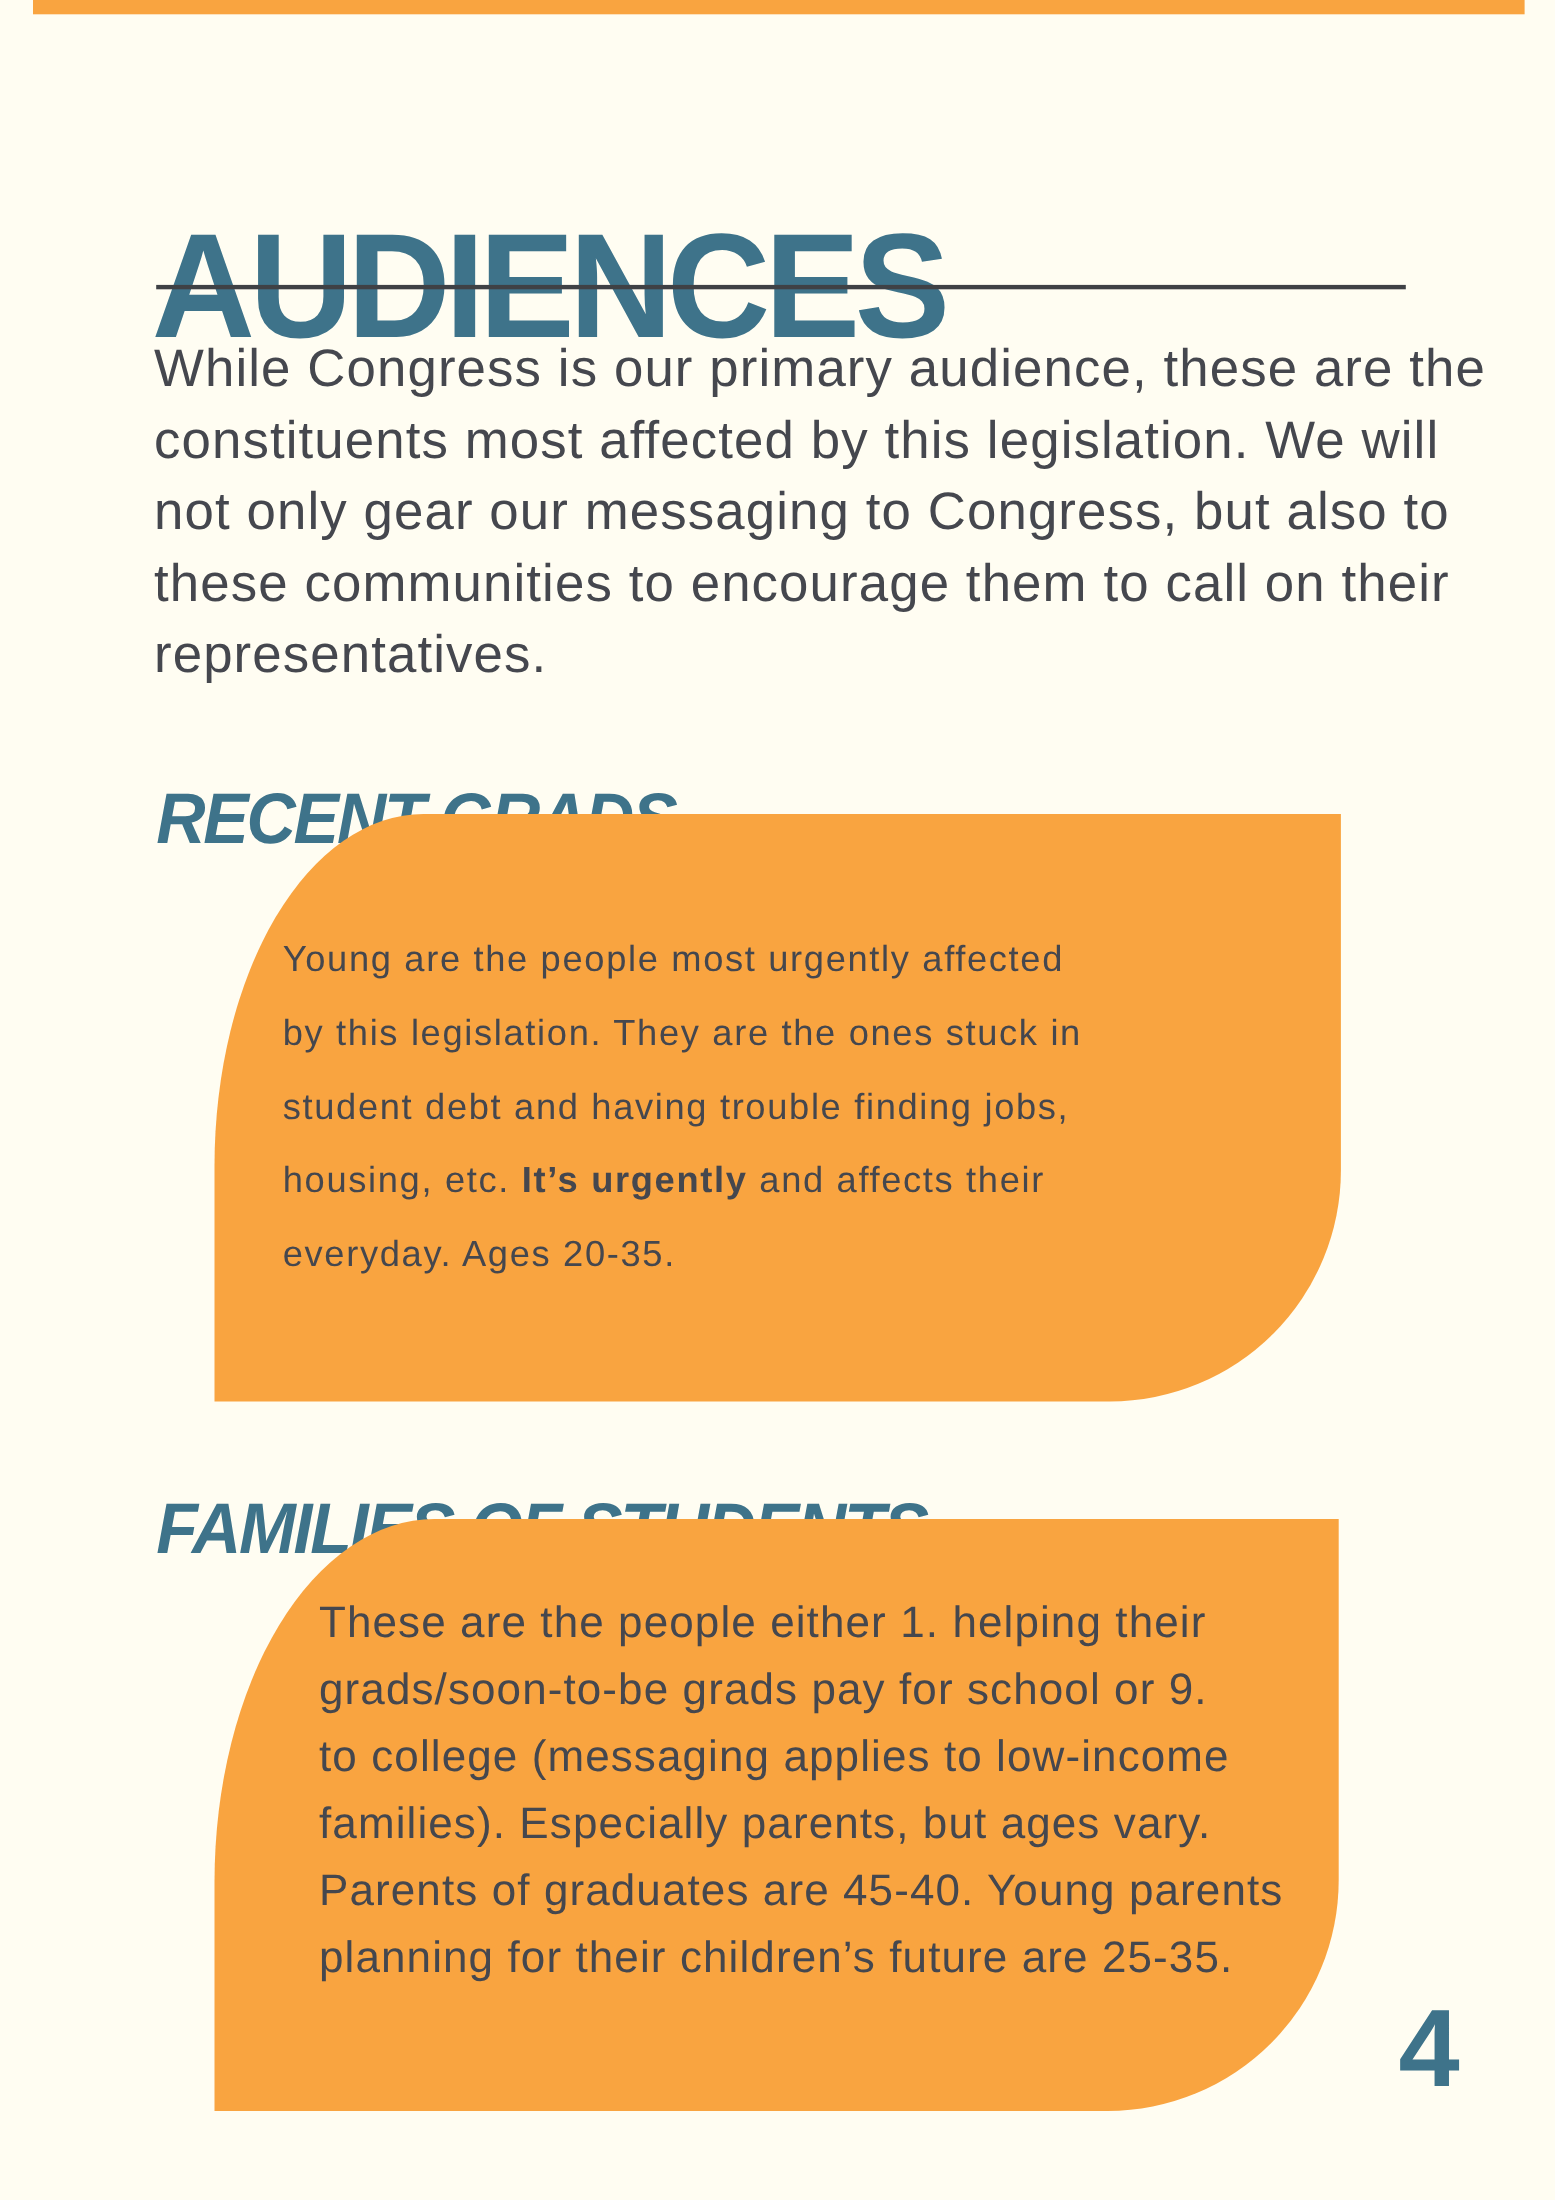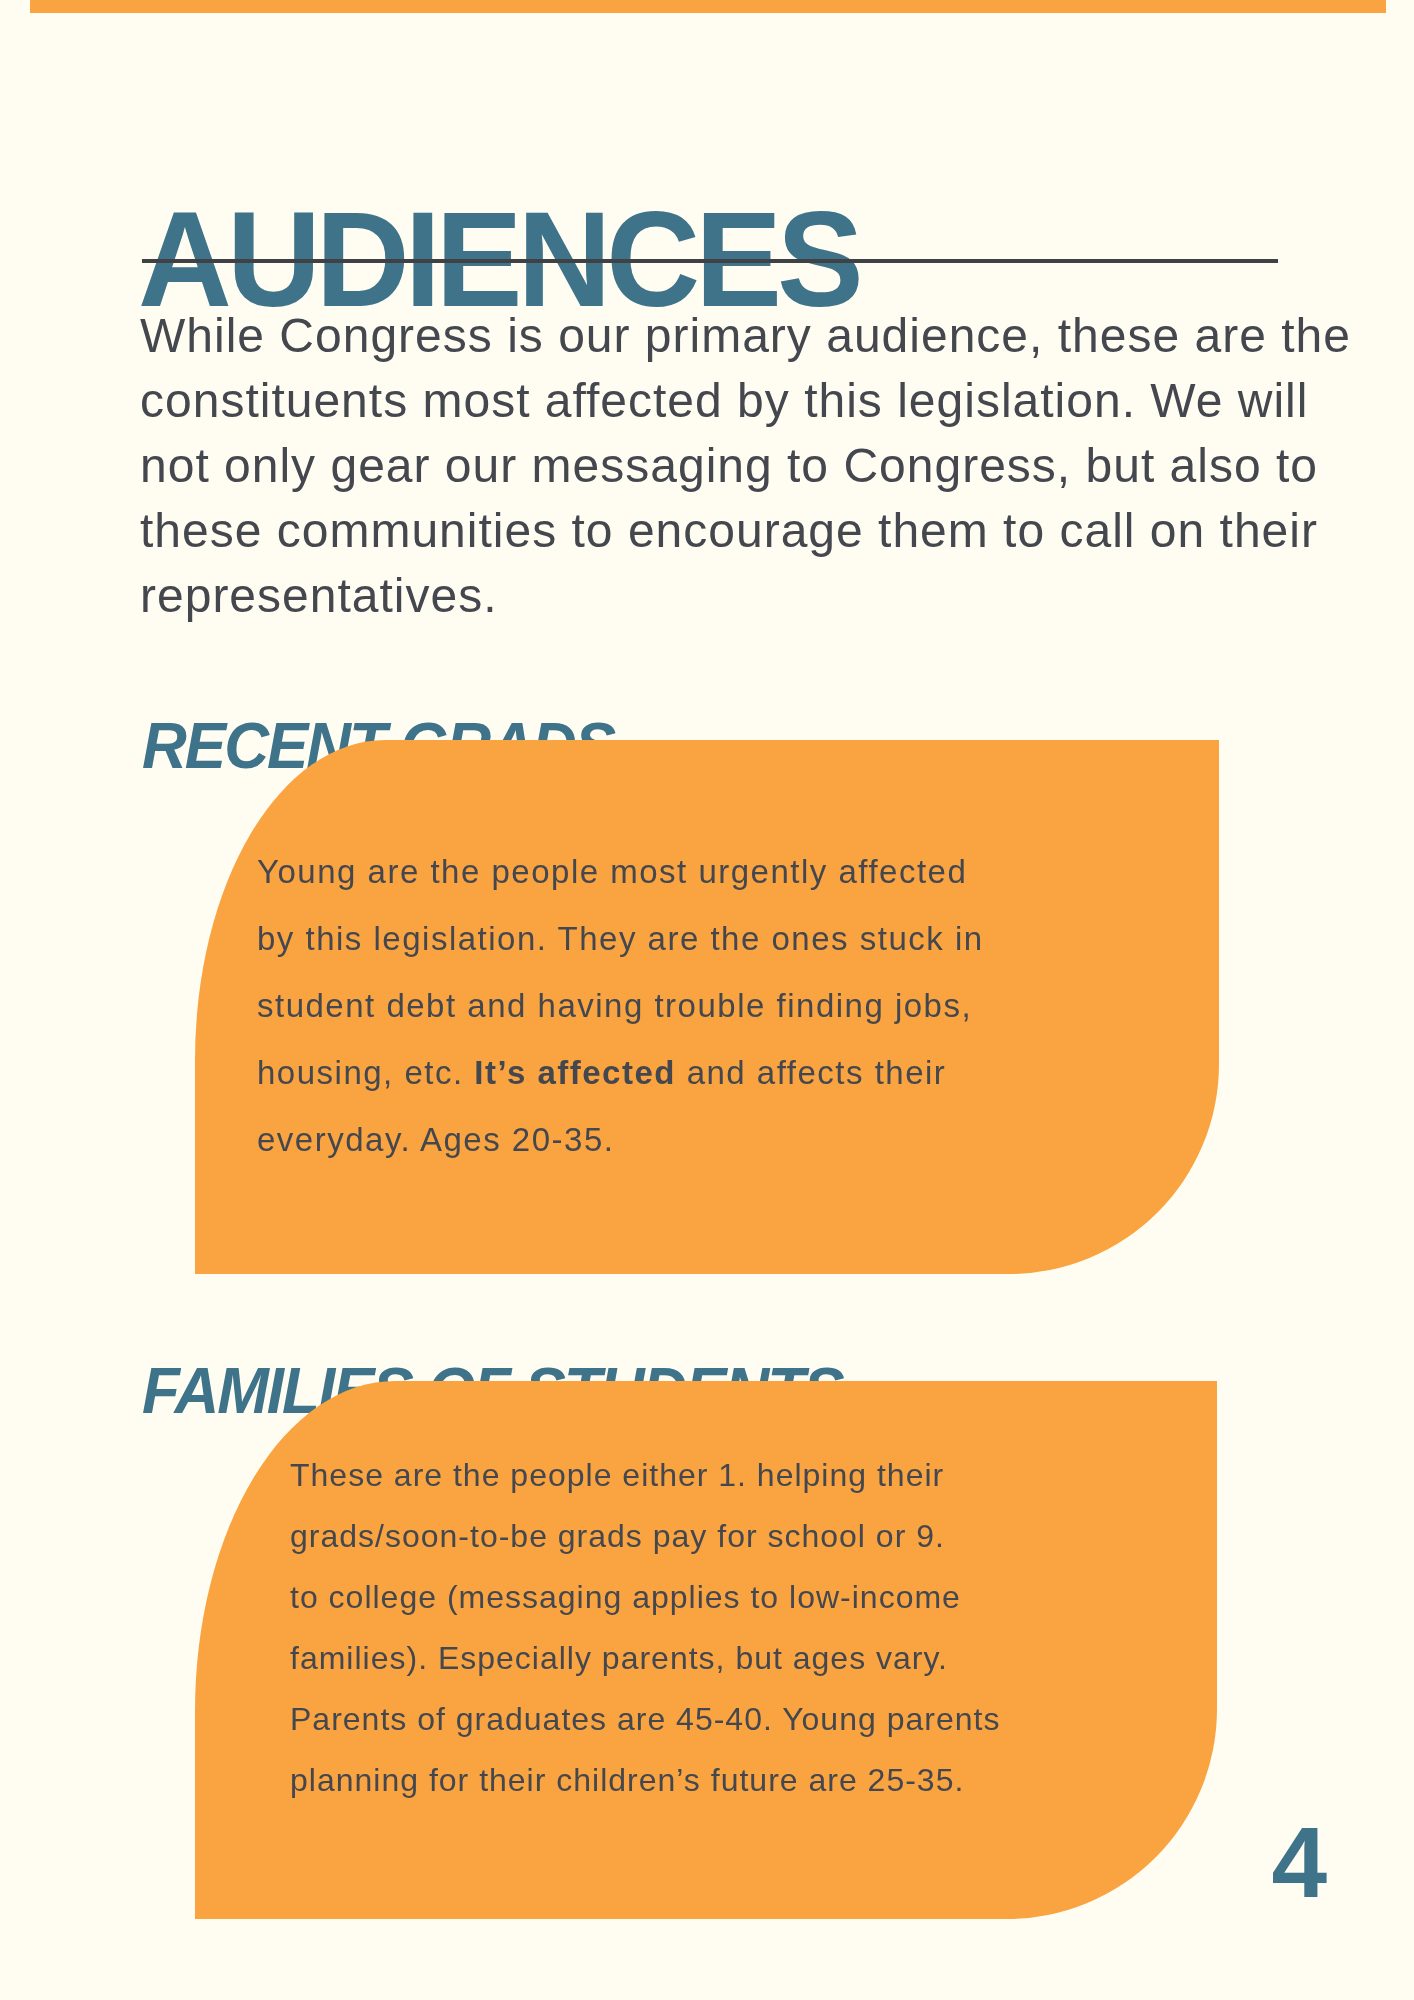"It’s affected" span.bold { text: affected -> urgently }
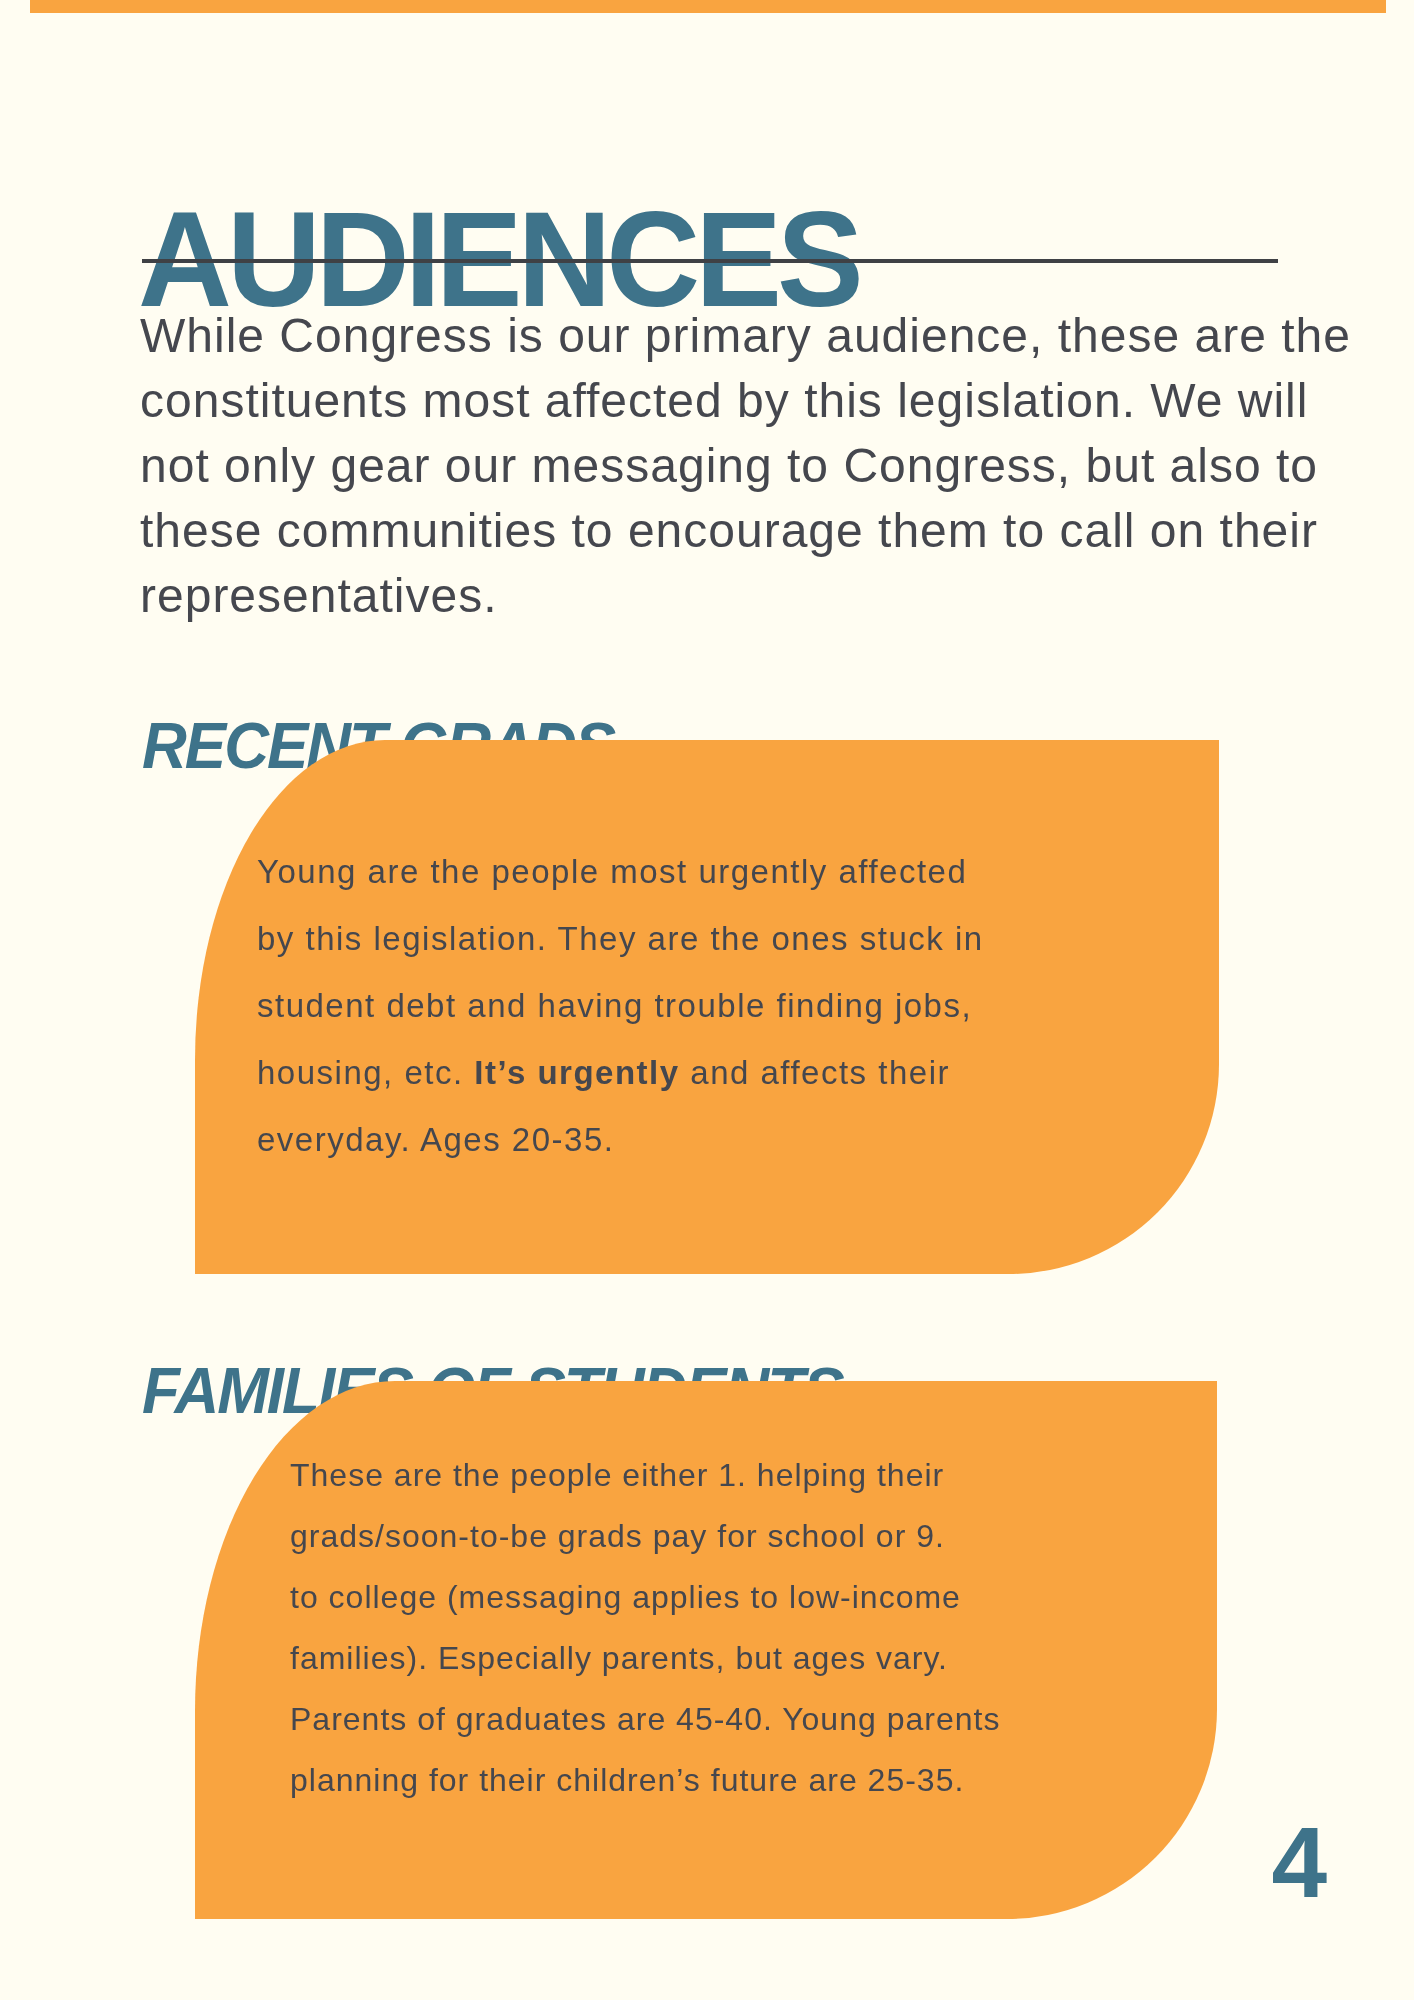"These are the people either" #card-families-text { font-size: 32px -> 40px }
